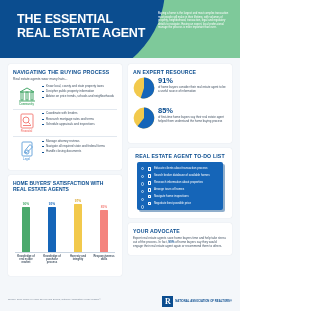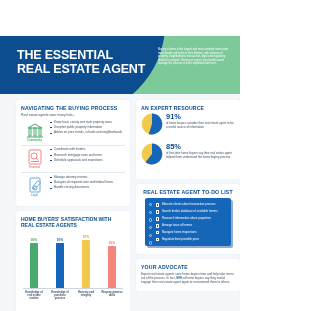"THE ESSENTIAL REAL ESTATE AGENT" .header { margin-top: 36px -> none }
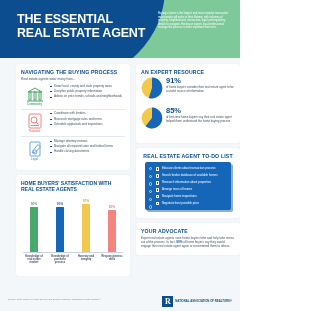"91%" .cols { left: 8px -> 0 }
